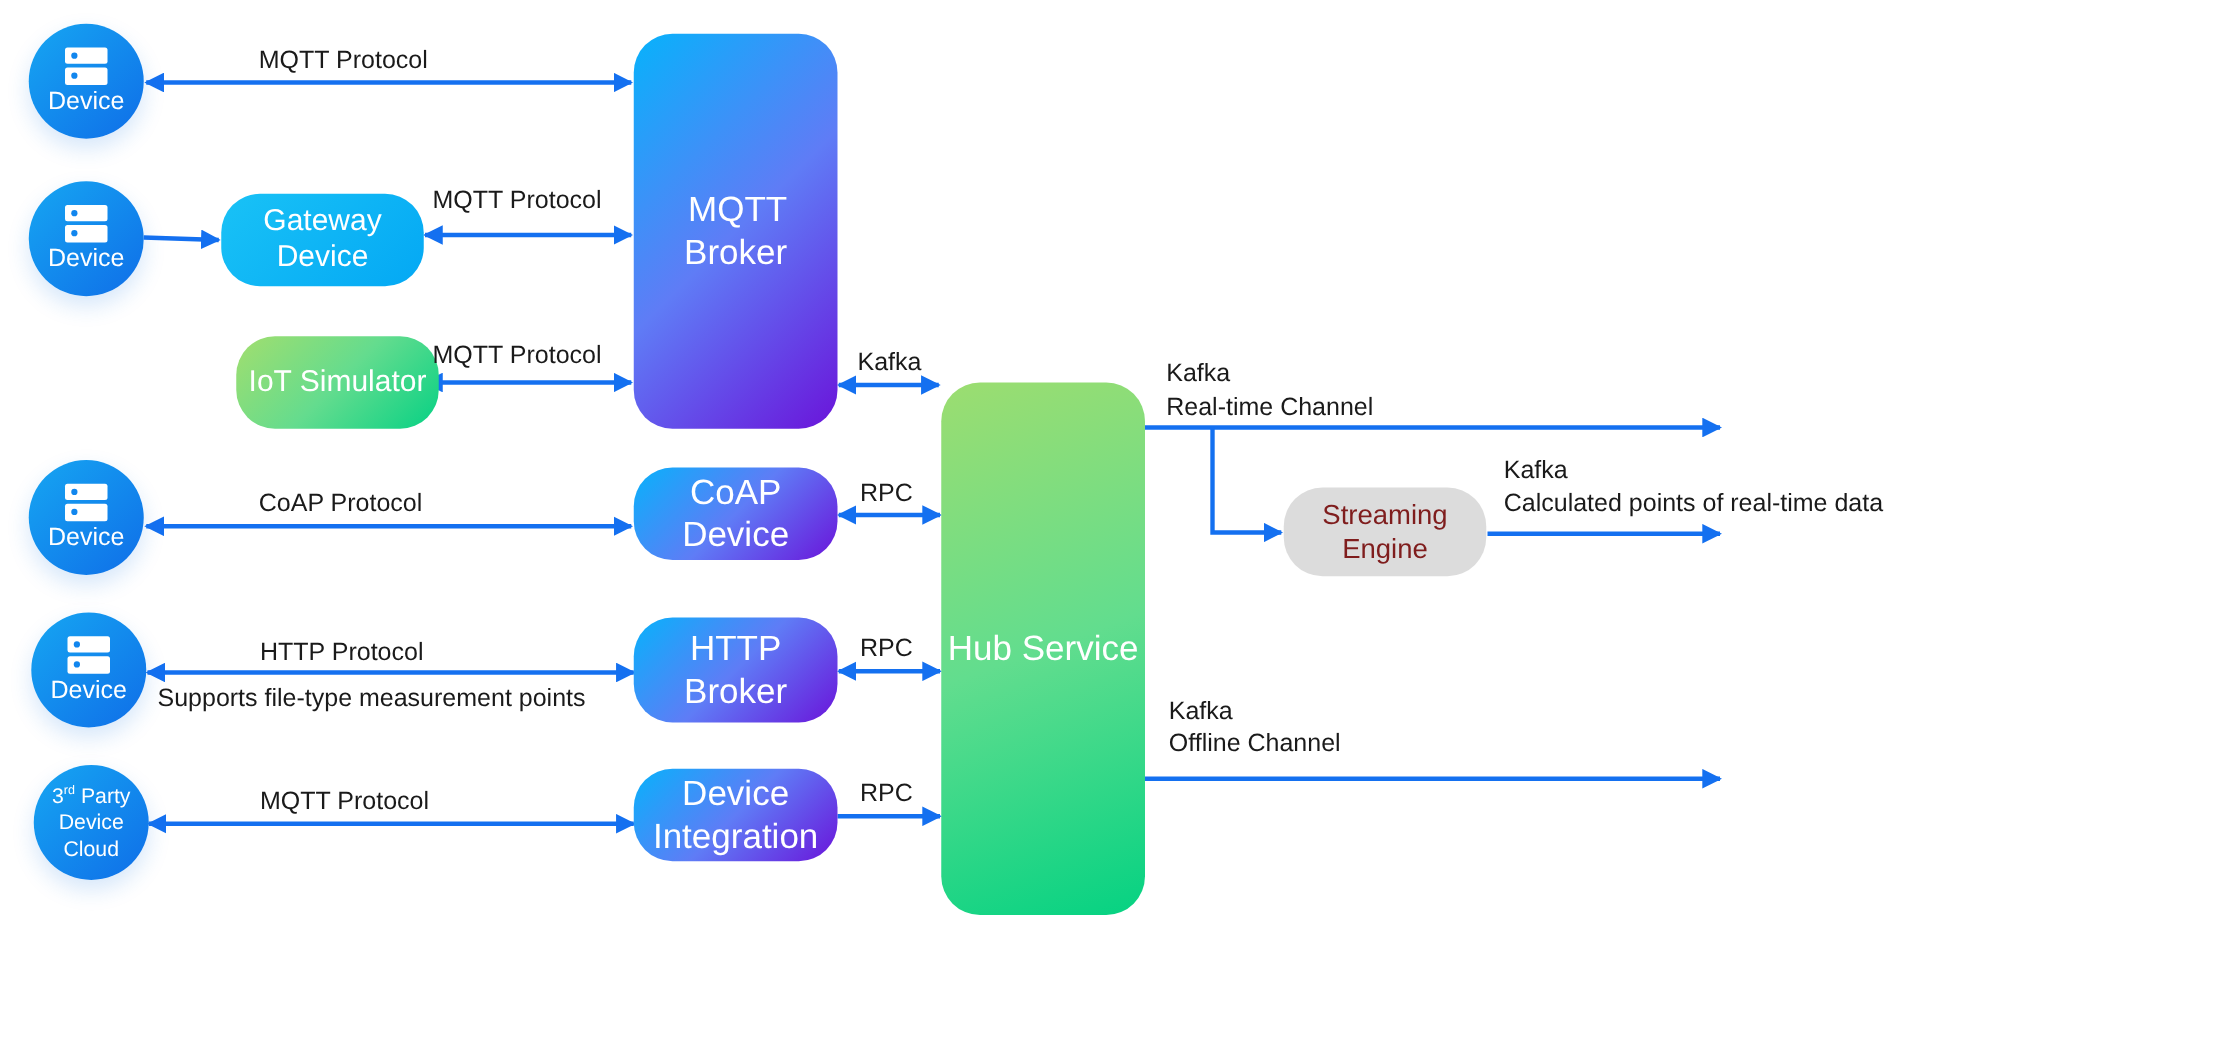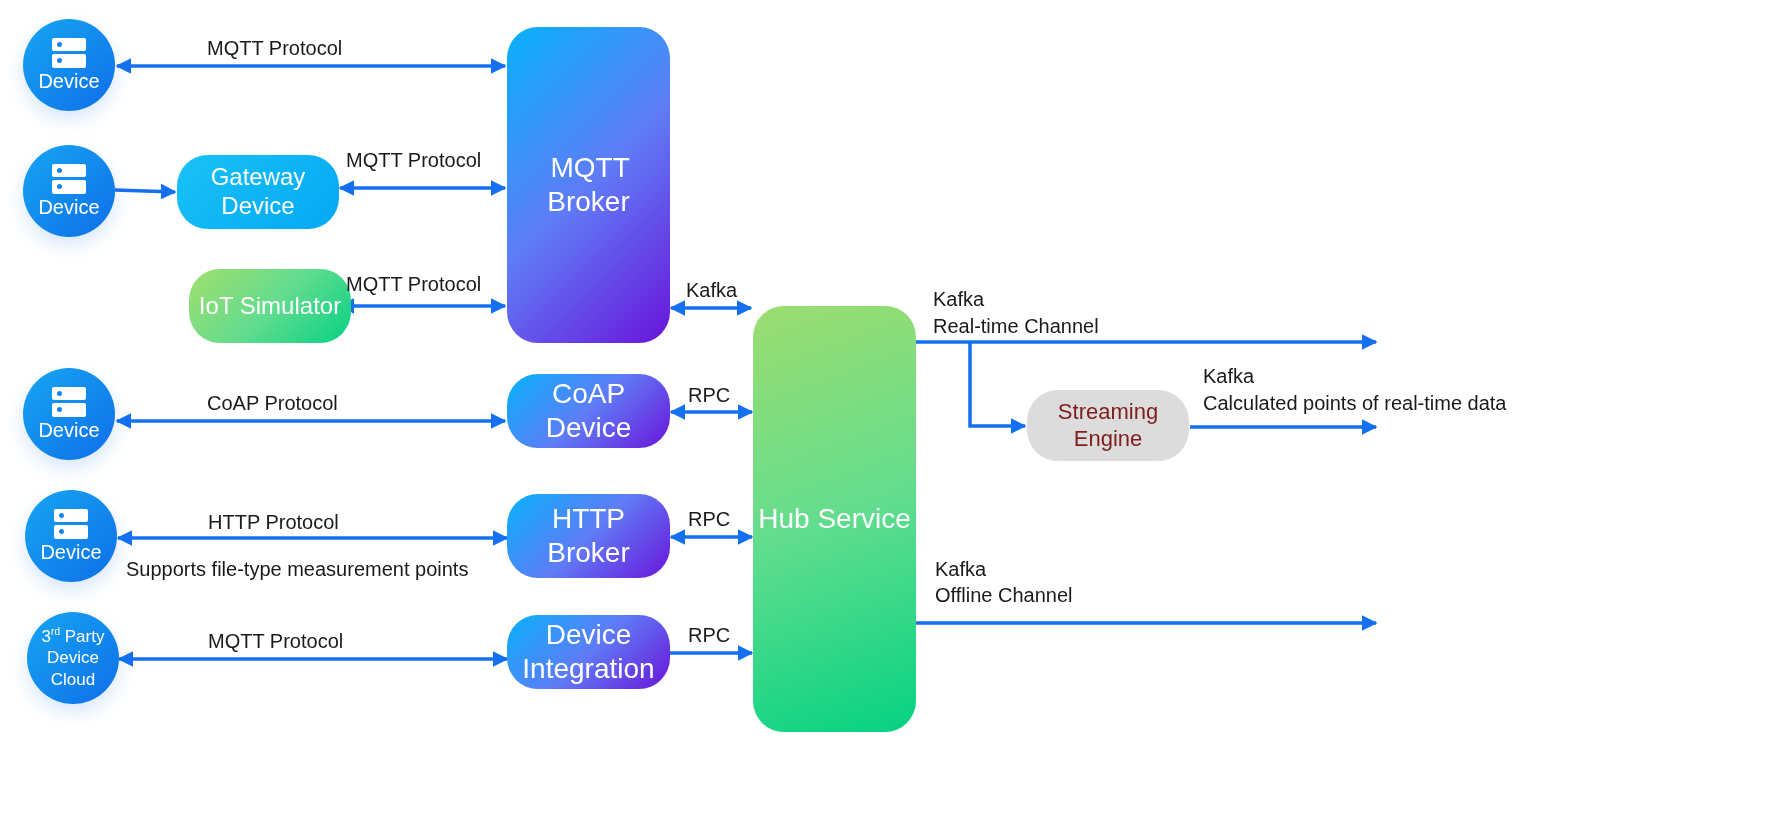"Supports file-type measurement points" div.lbl { margin-top: 10px -> none }
